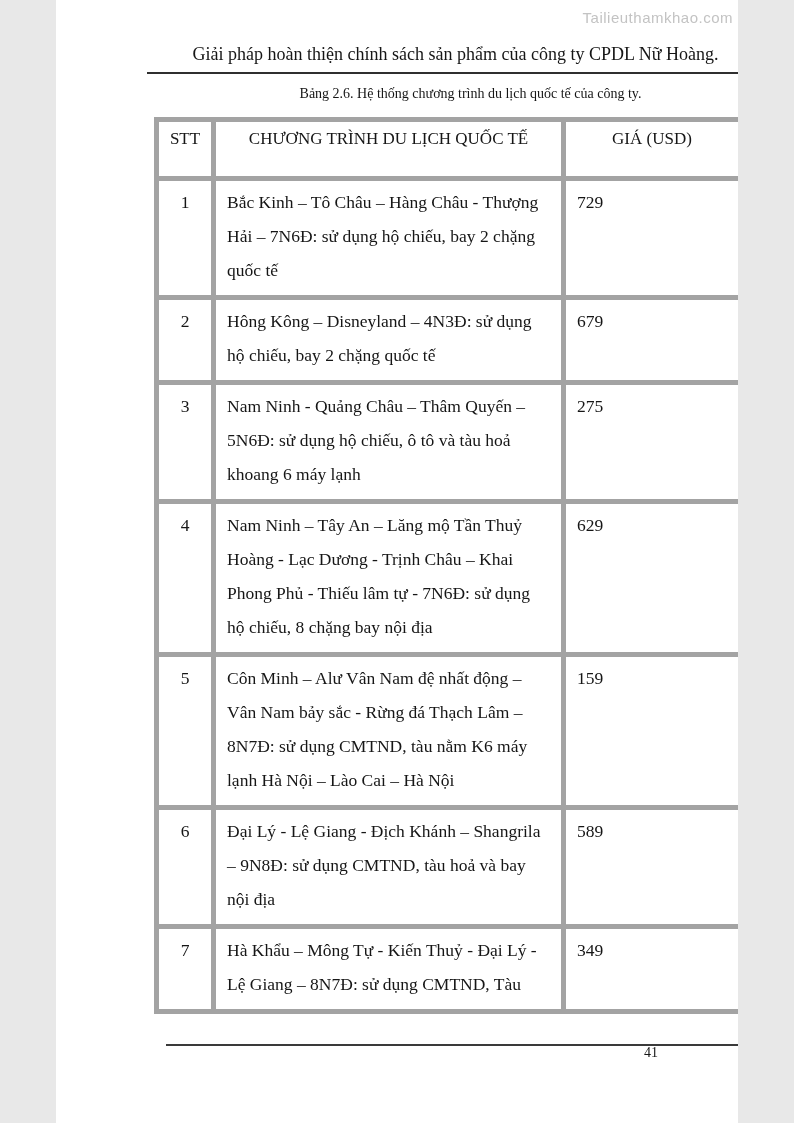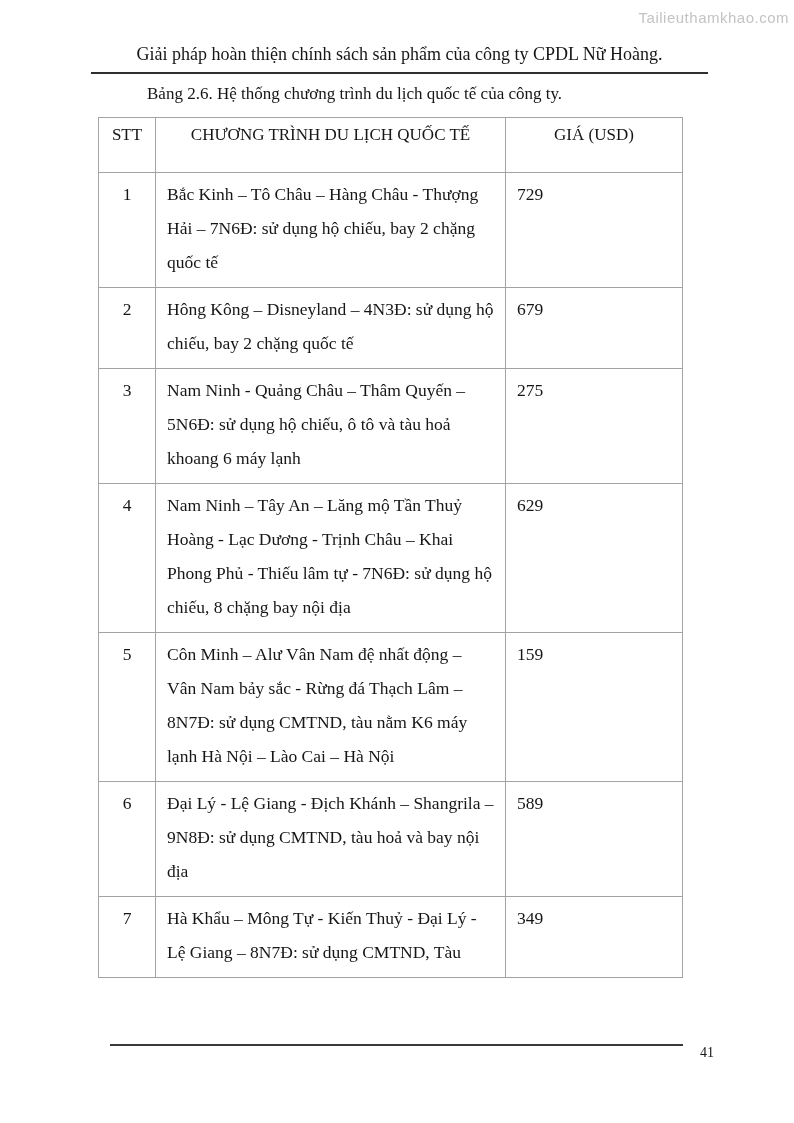"Tailieuthamkhao.com" .page { width: 794px -> 682px }
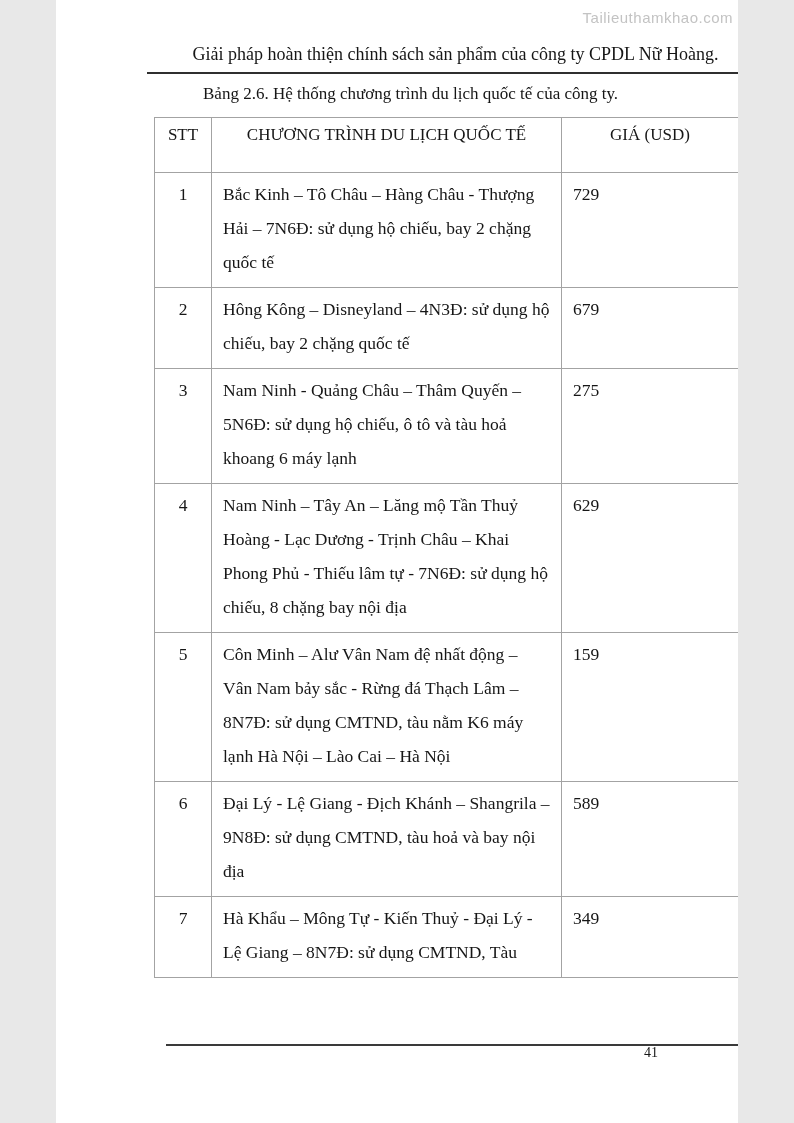"Bảng 2.6. Hệ thống chương" .caption { font-size: 17px -> 14px; text-align: none -> center }
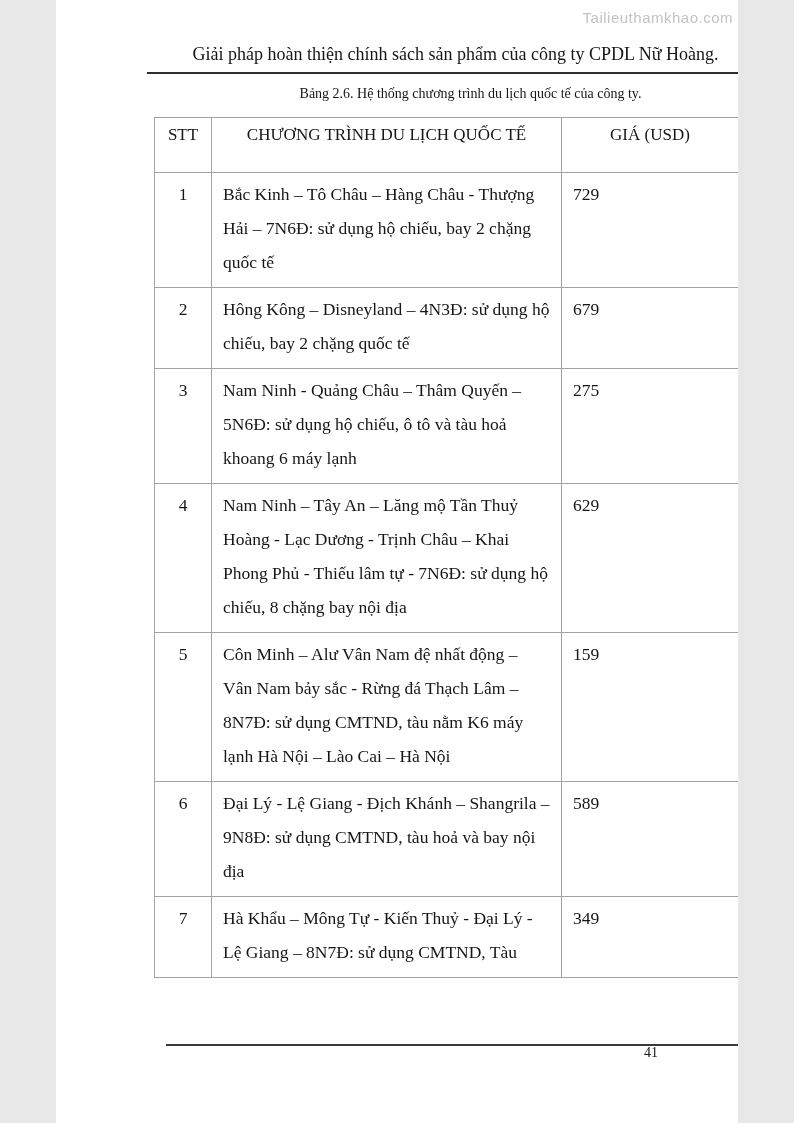"STT" .tour-table th, .tour-table td { border: 1px solid #a3a3a3 -> 5px solid #a3a3a3 }
